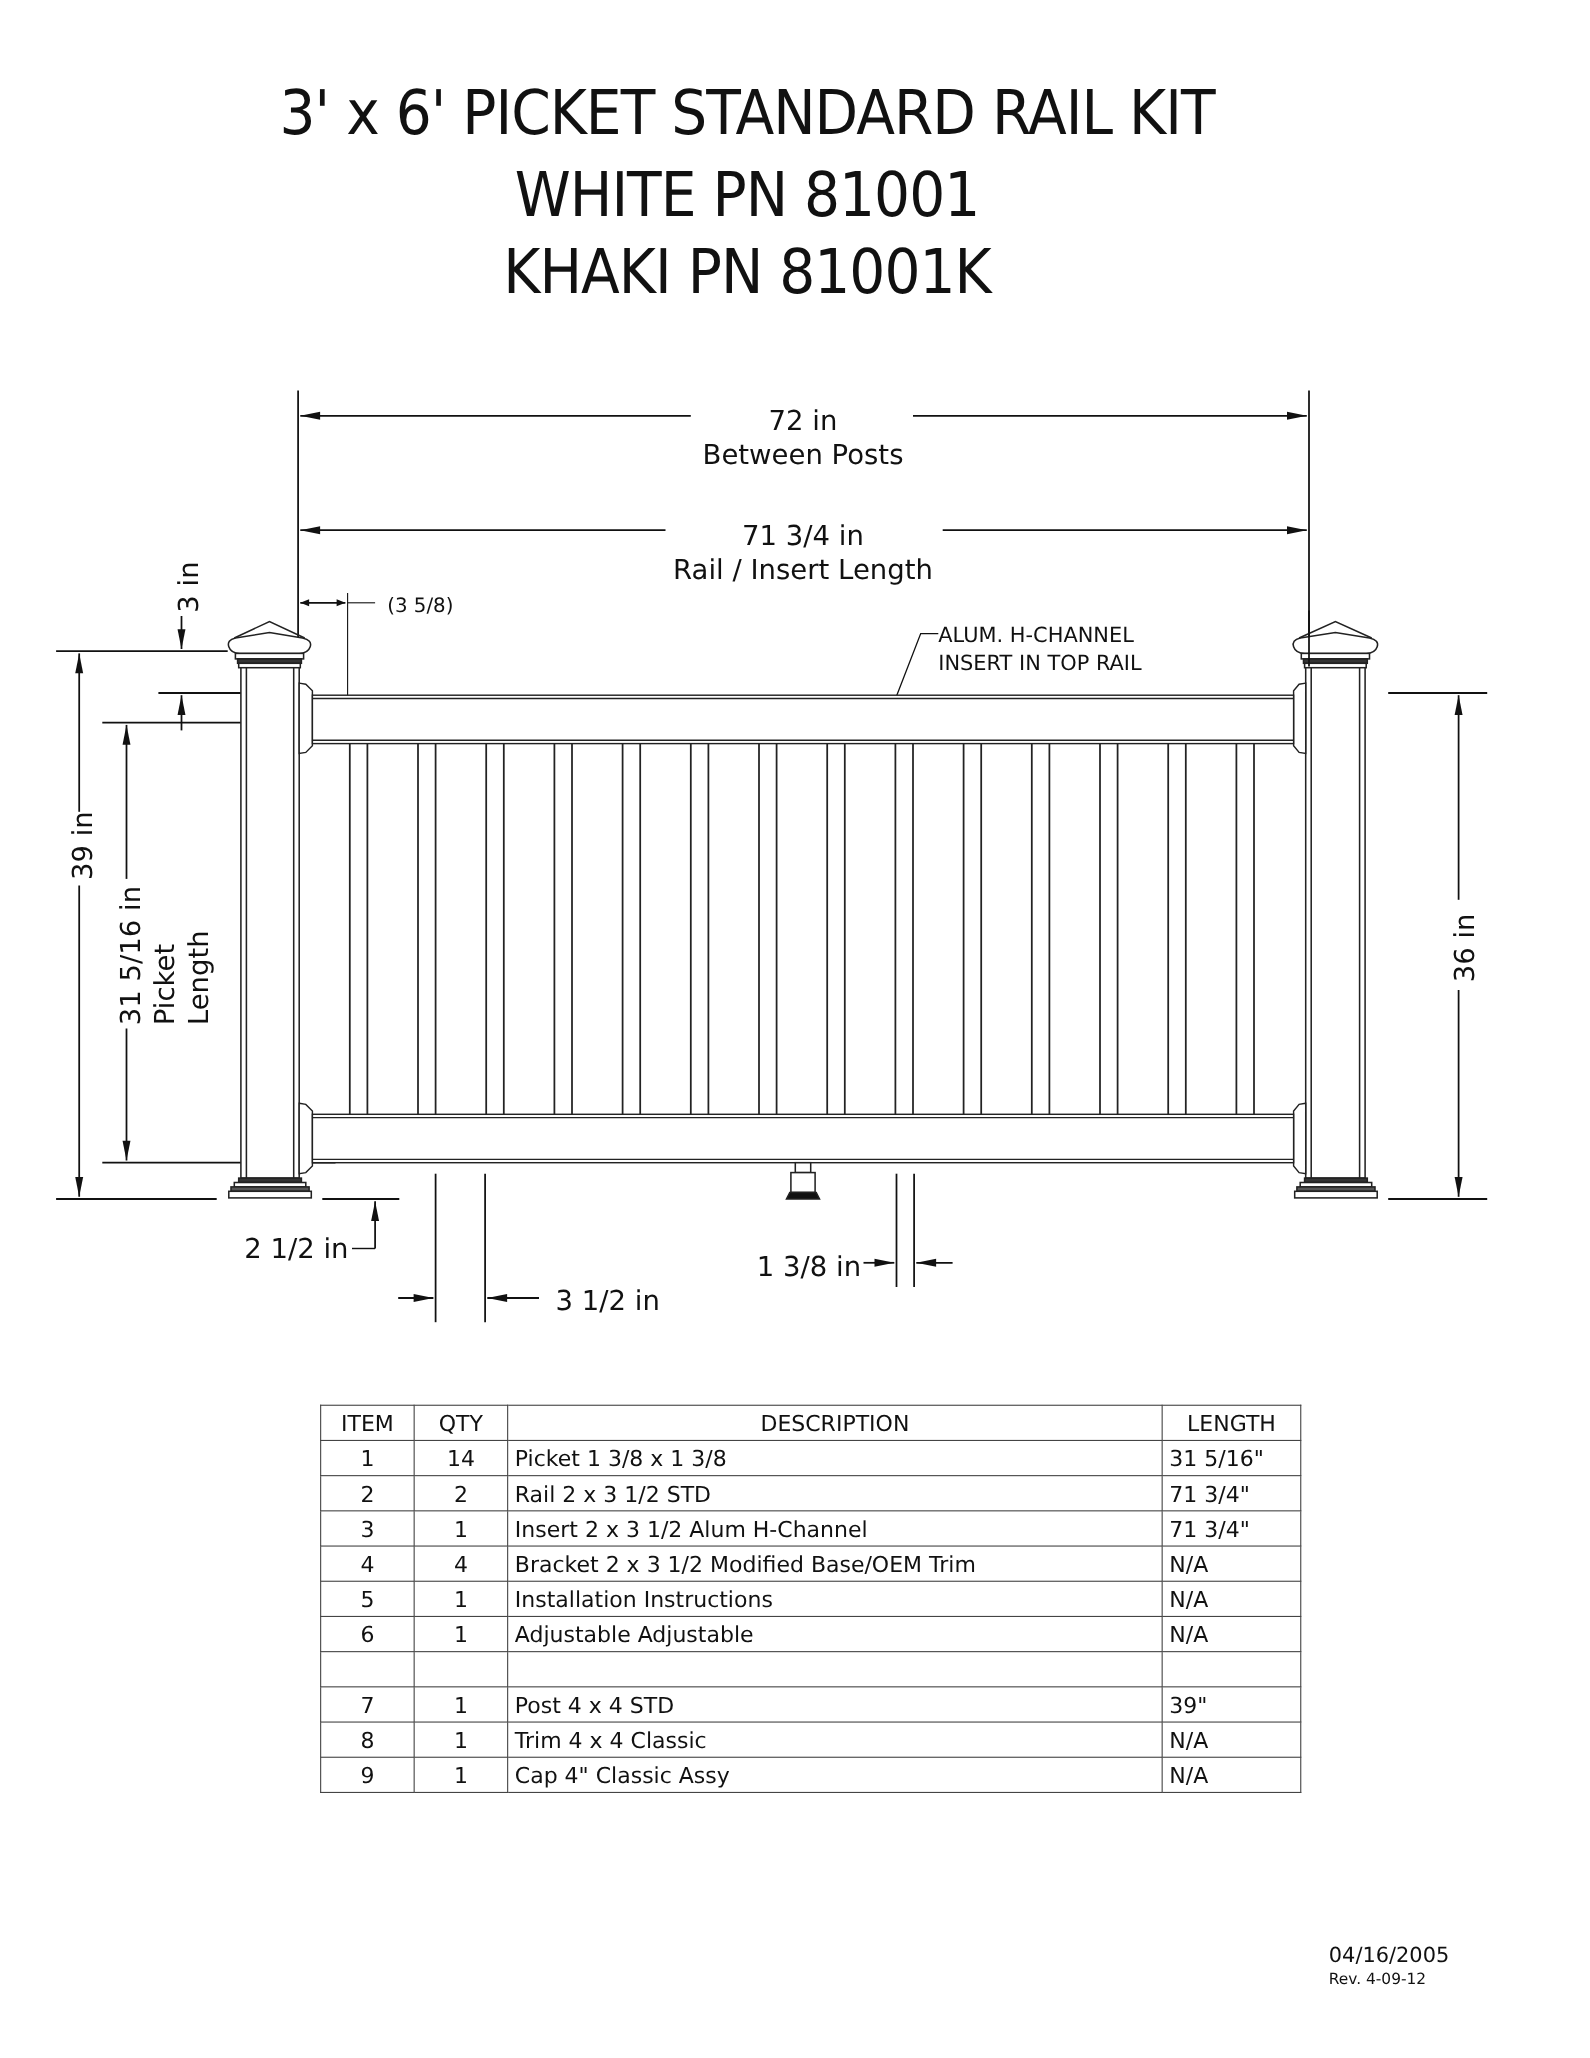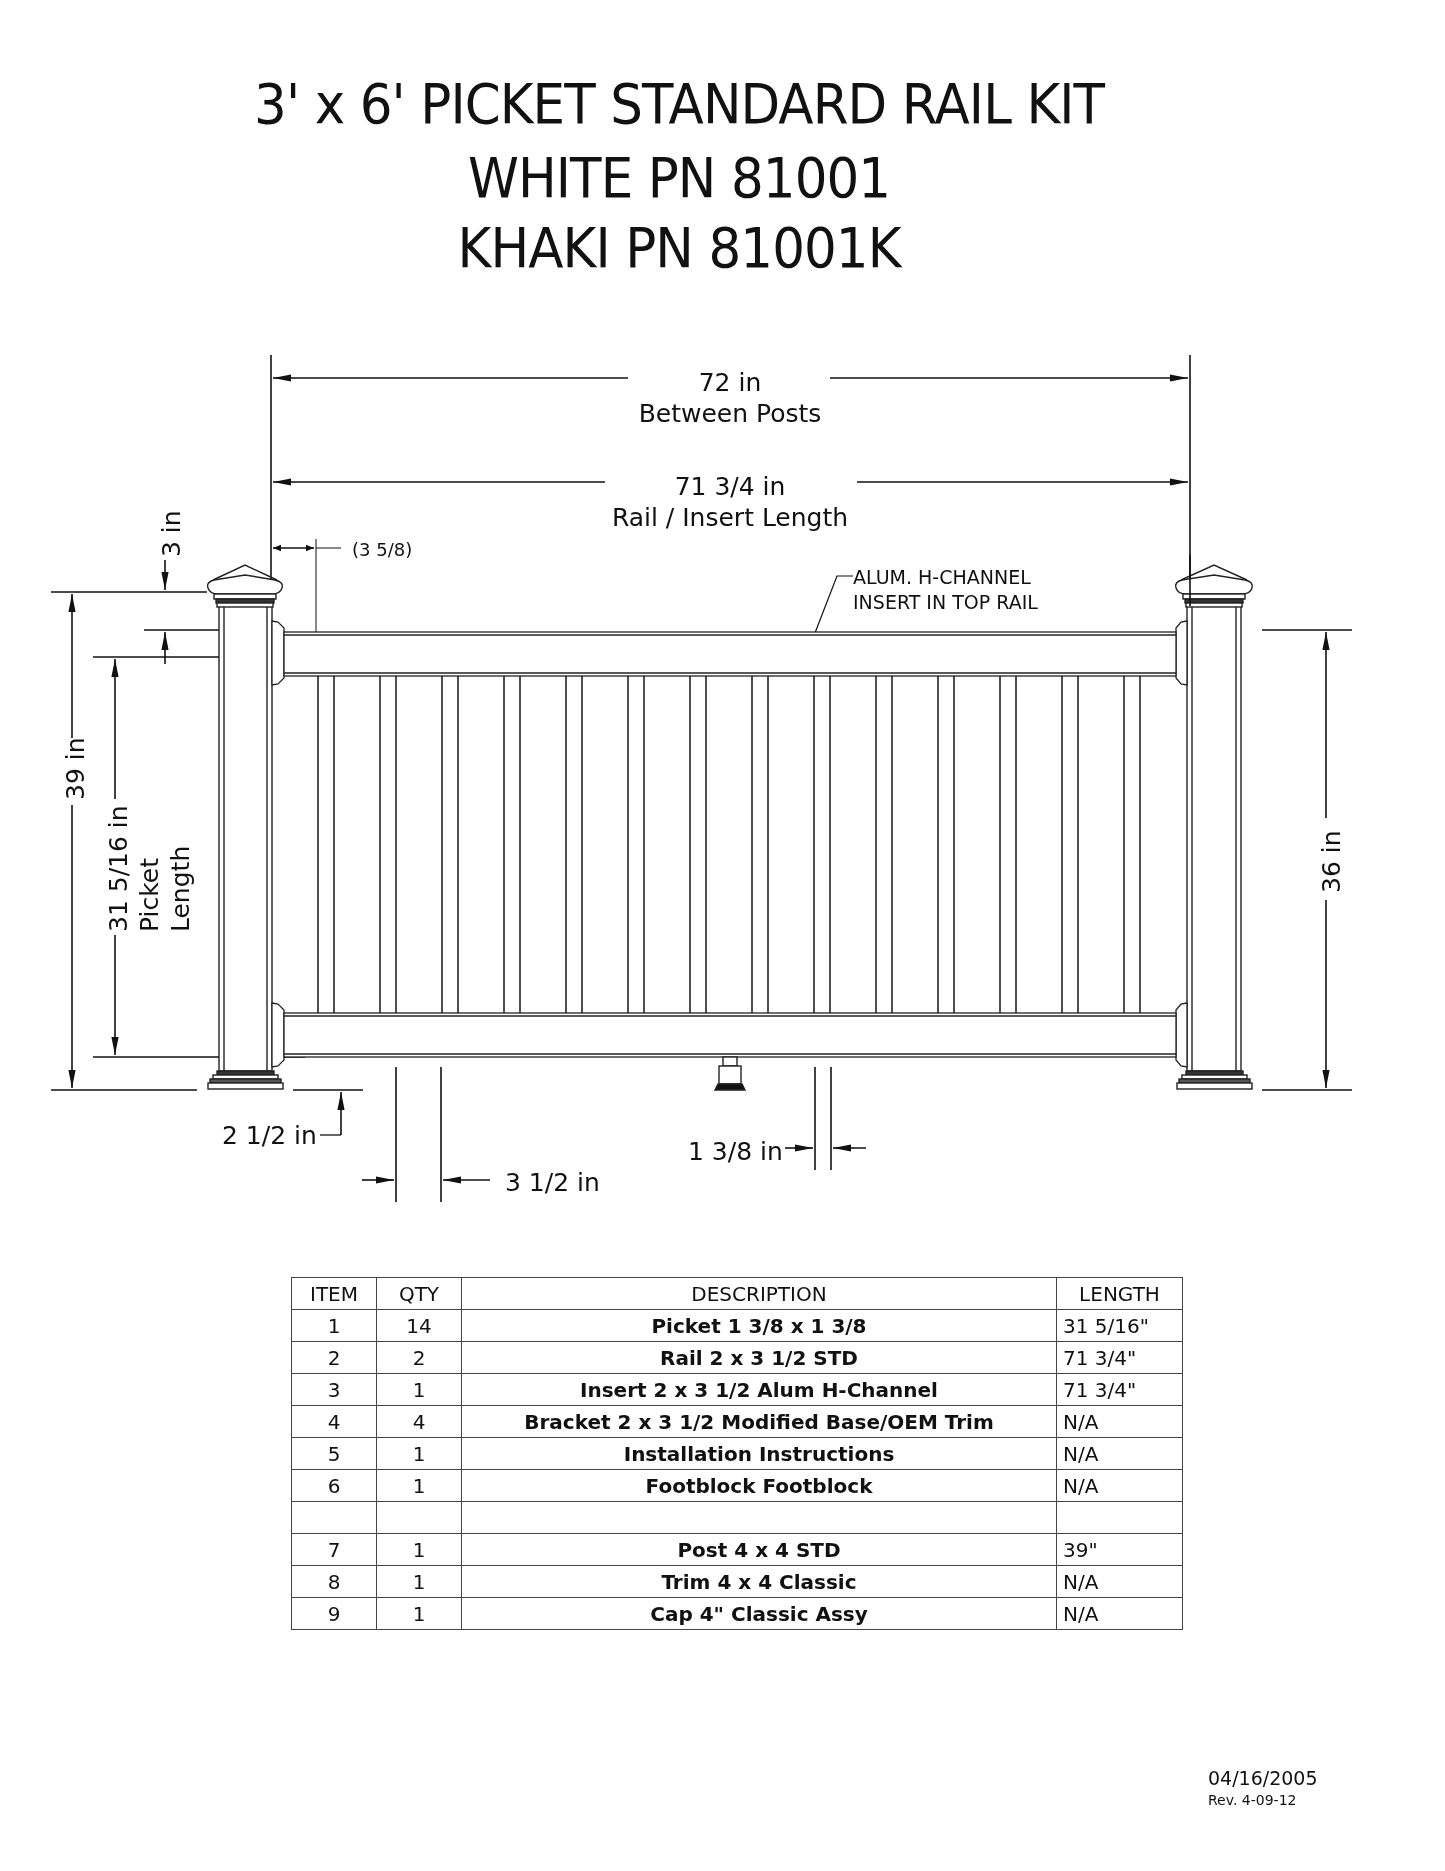"Picket 1 3/8 x 1" .parts .c-desc { font-weight: bold -> none; text-align: center -> left }
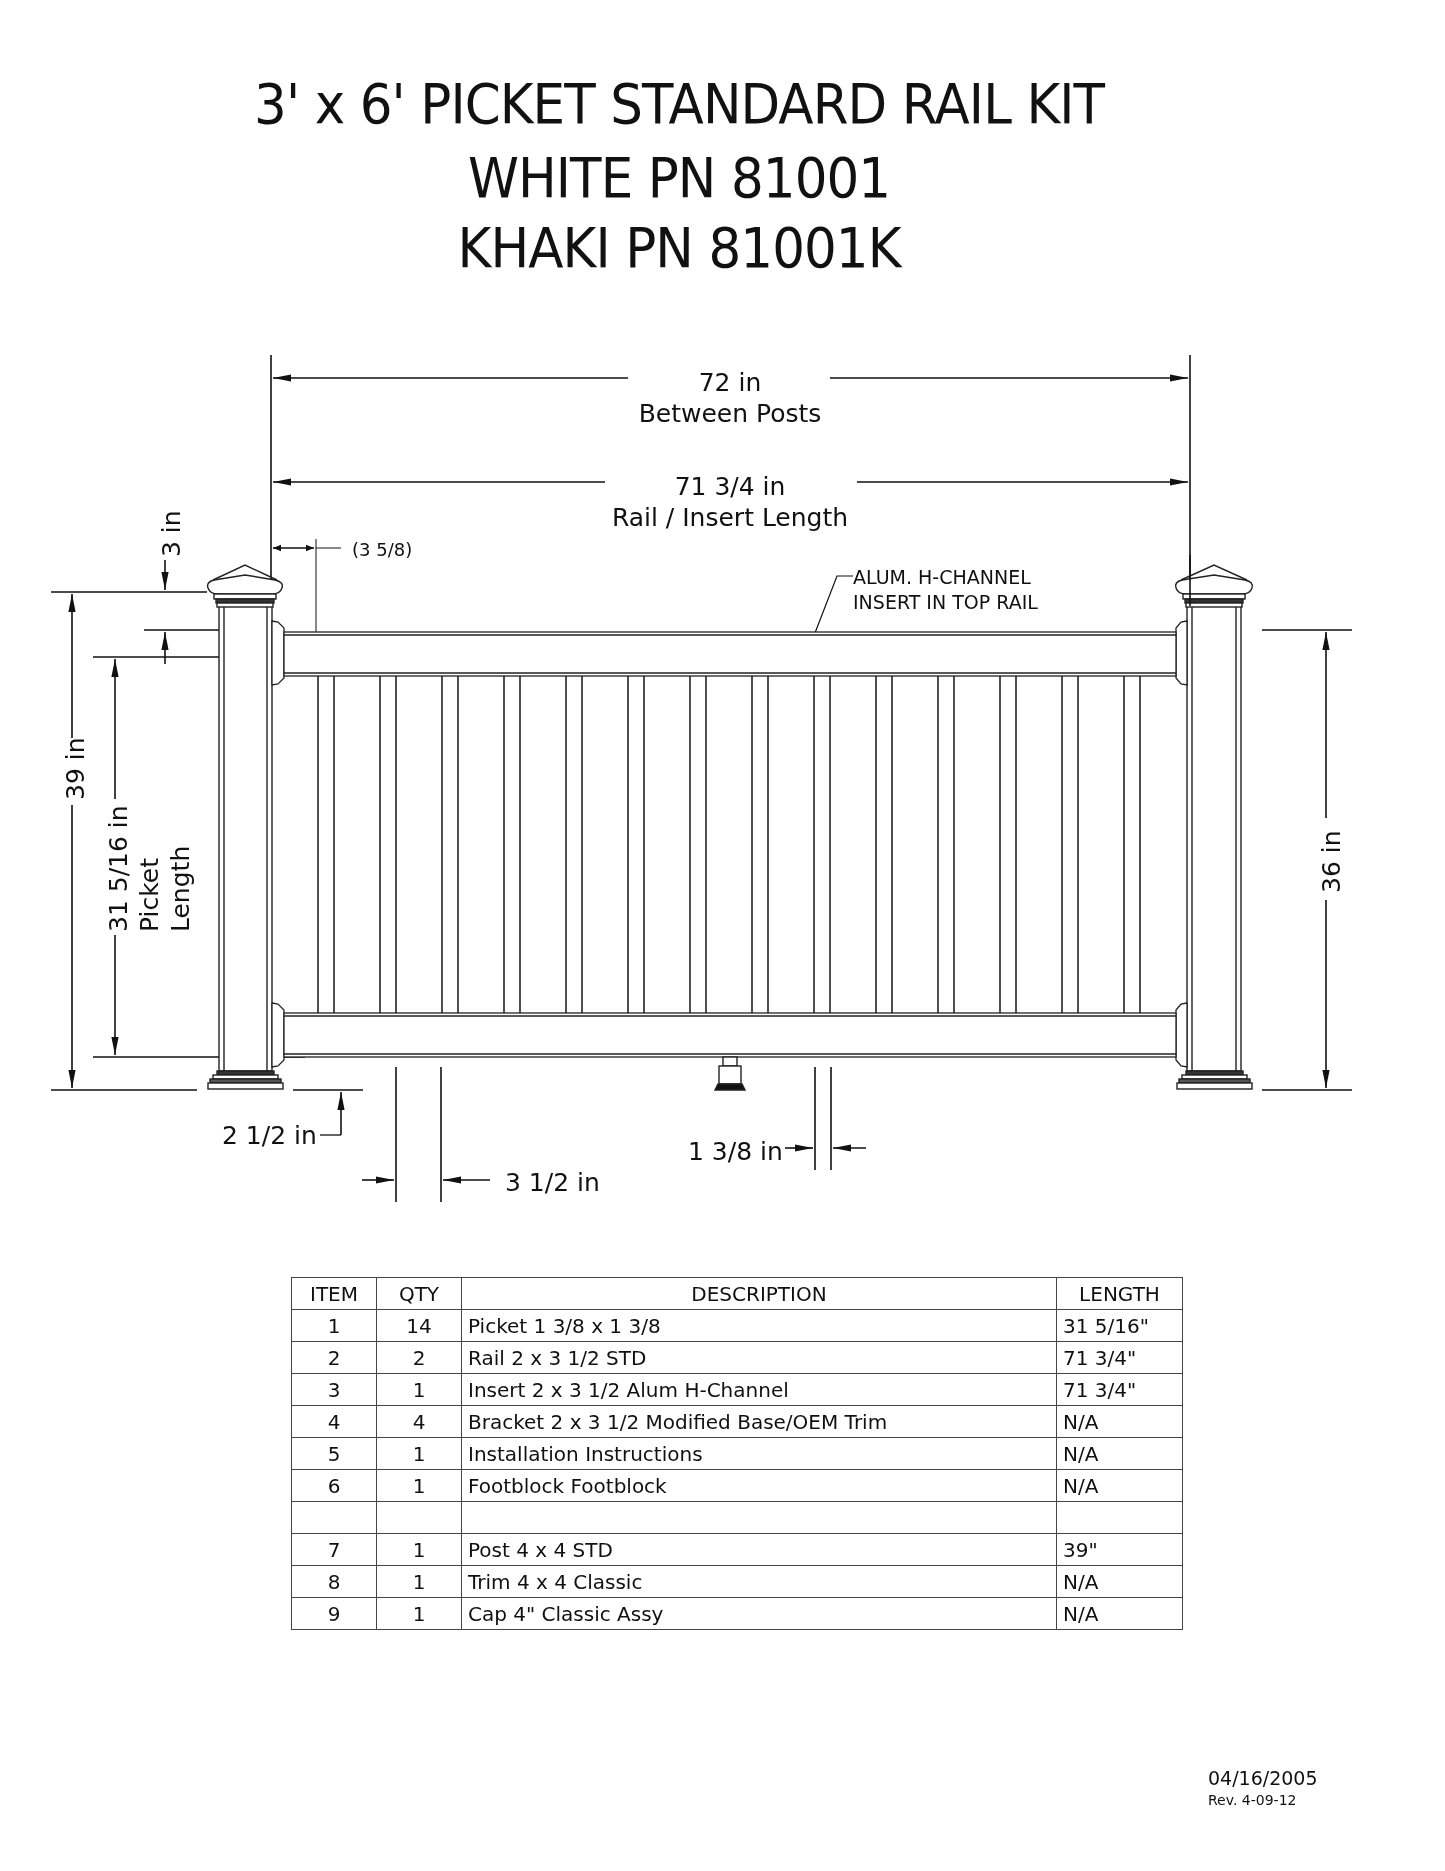"Footblock Footblock" td.c-desc { text: Footblock Footblock -> Adjustable Adjustable }
